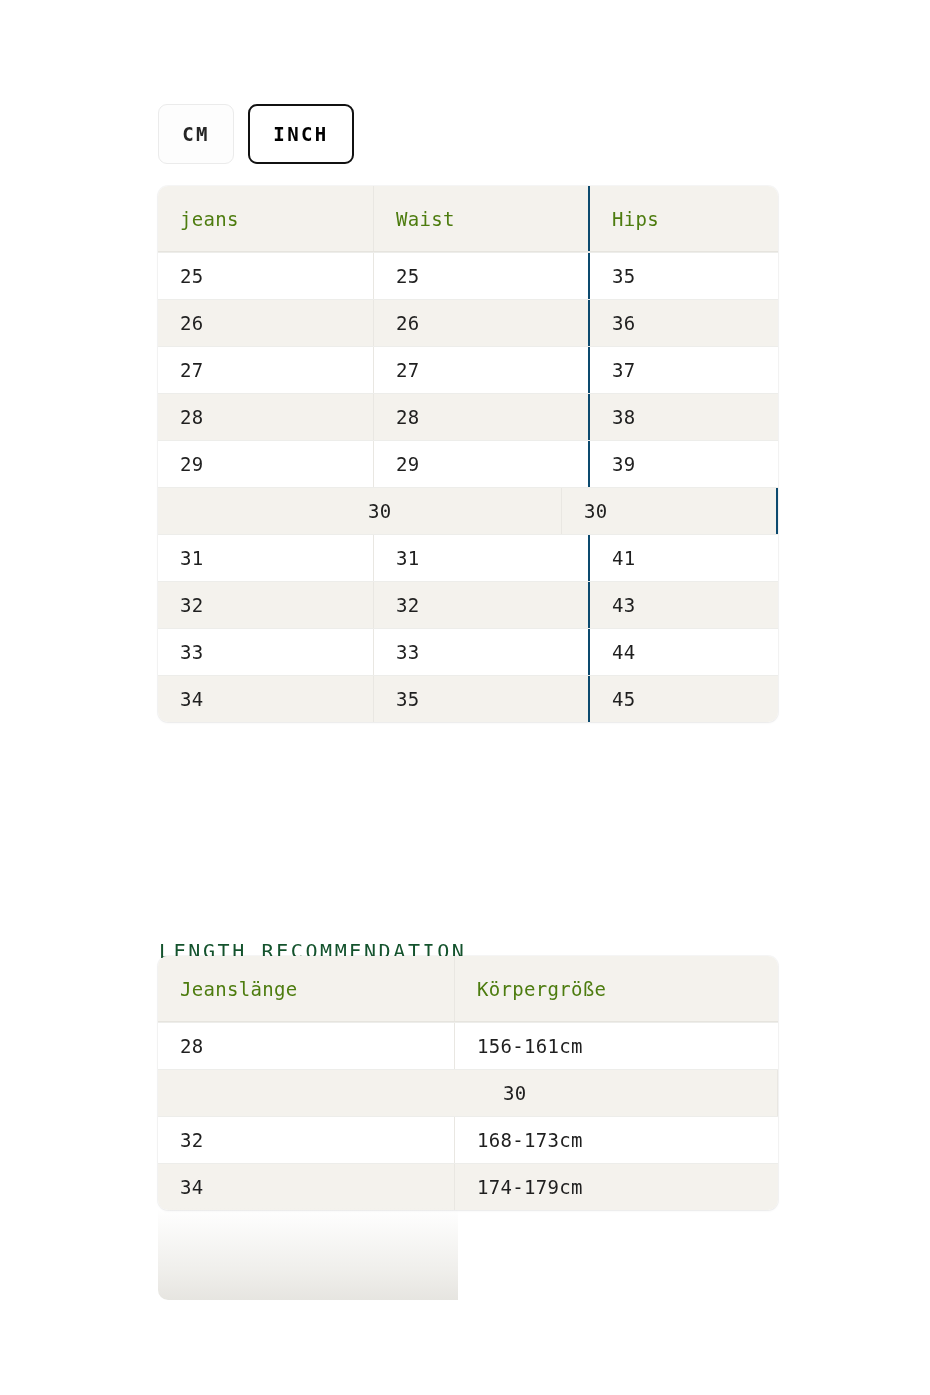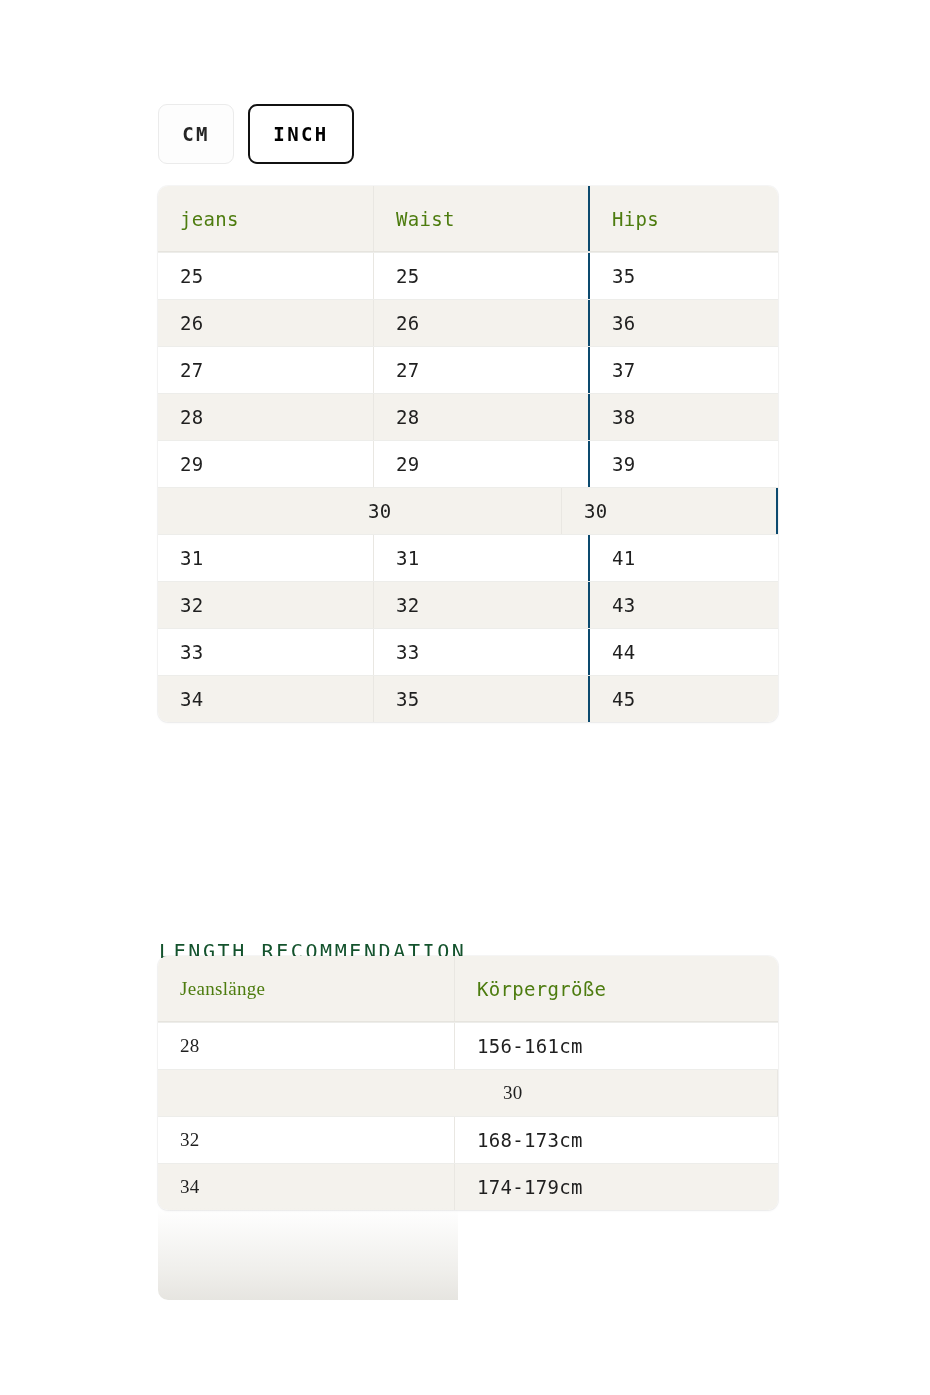"Jeanslänge" #length-table .c0 { font-family: Liberation Serif, serif -> none }
